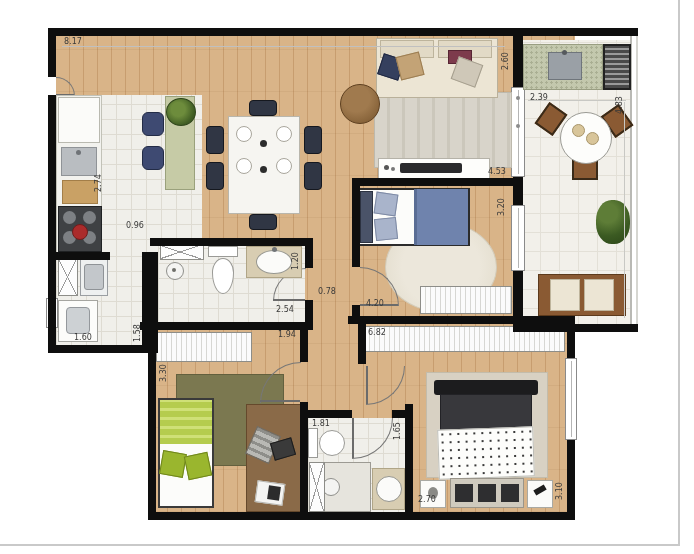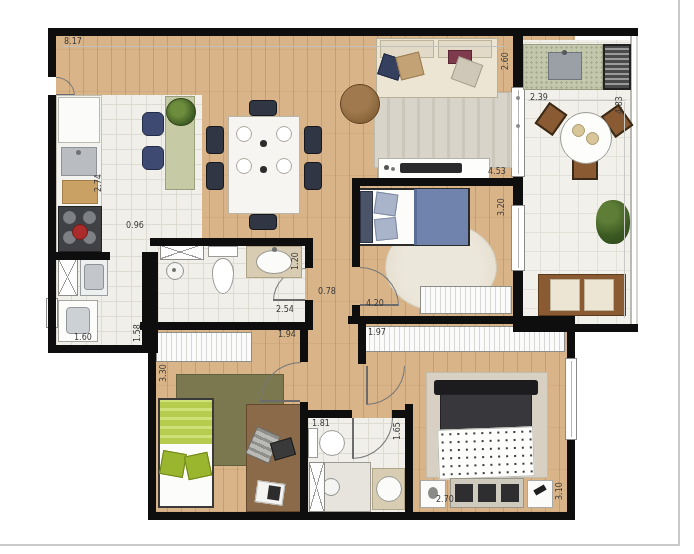"1.97" span.dim { text: 1.97 -> 6.82 }
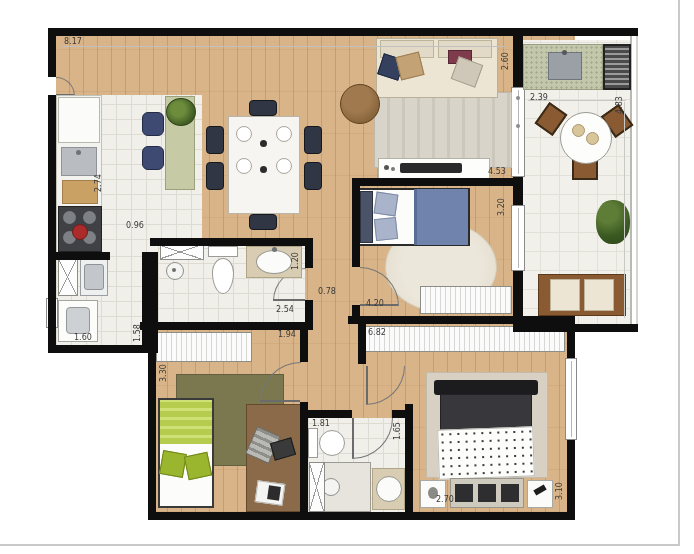"2.70" span.dim { left: 436px -> 418px }
